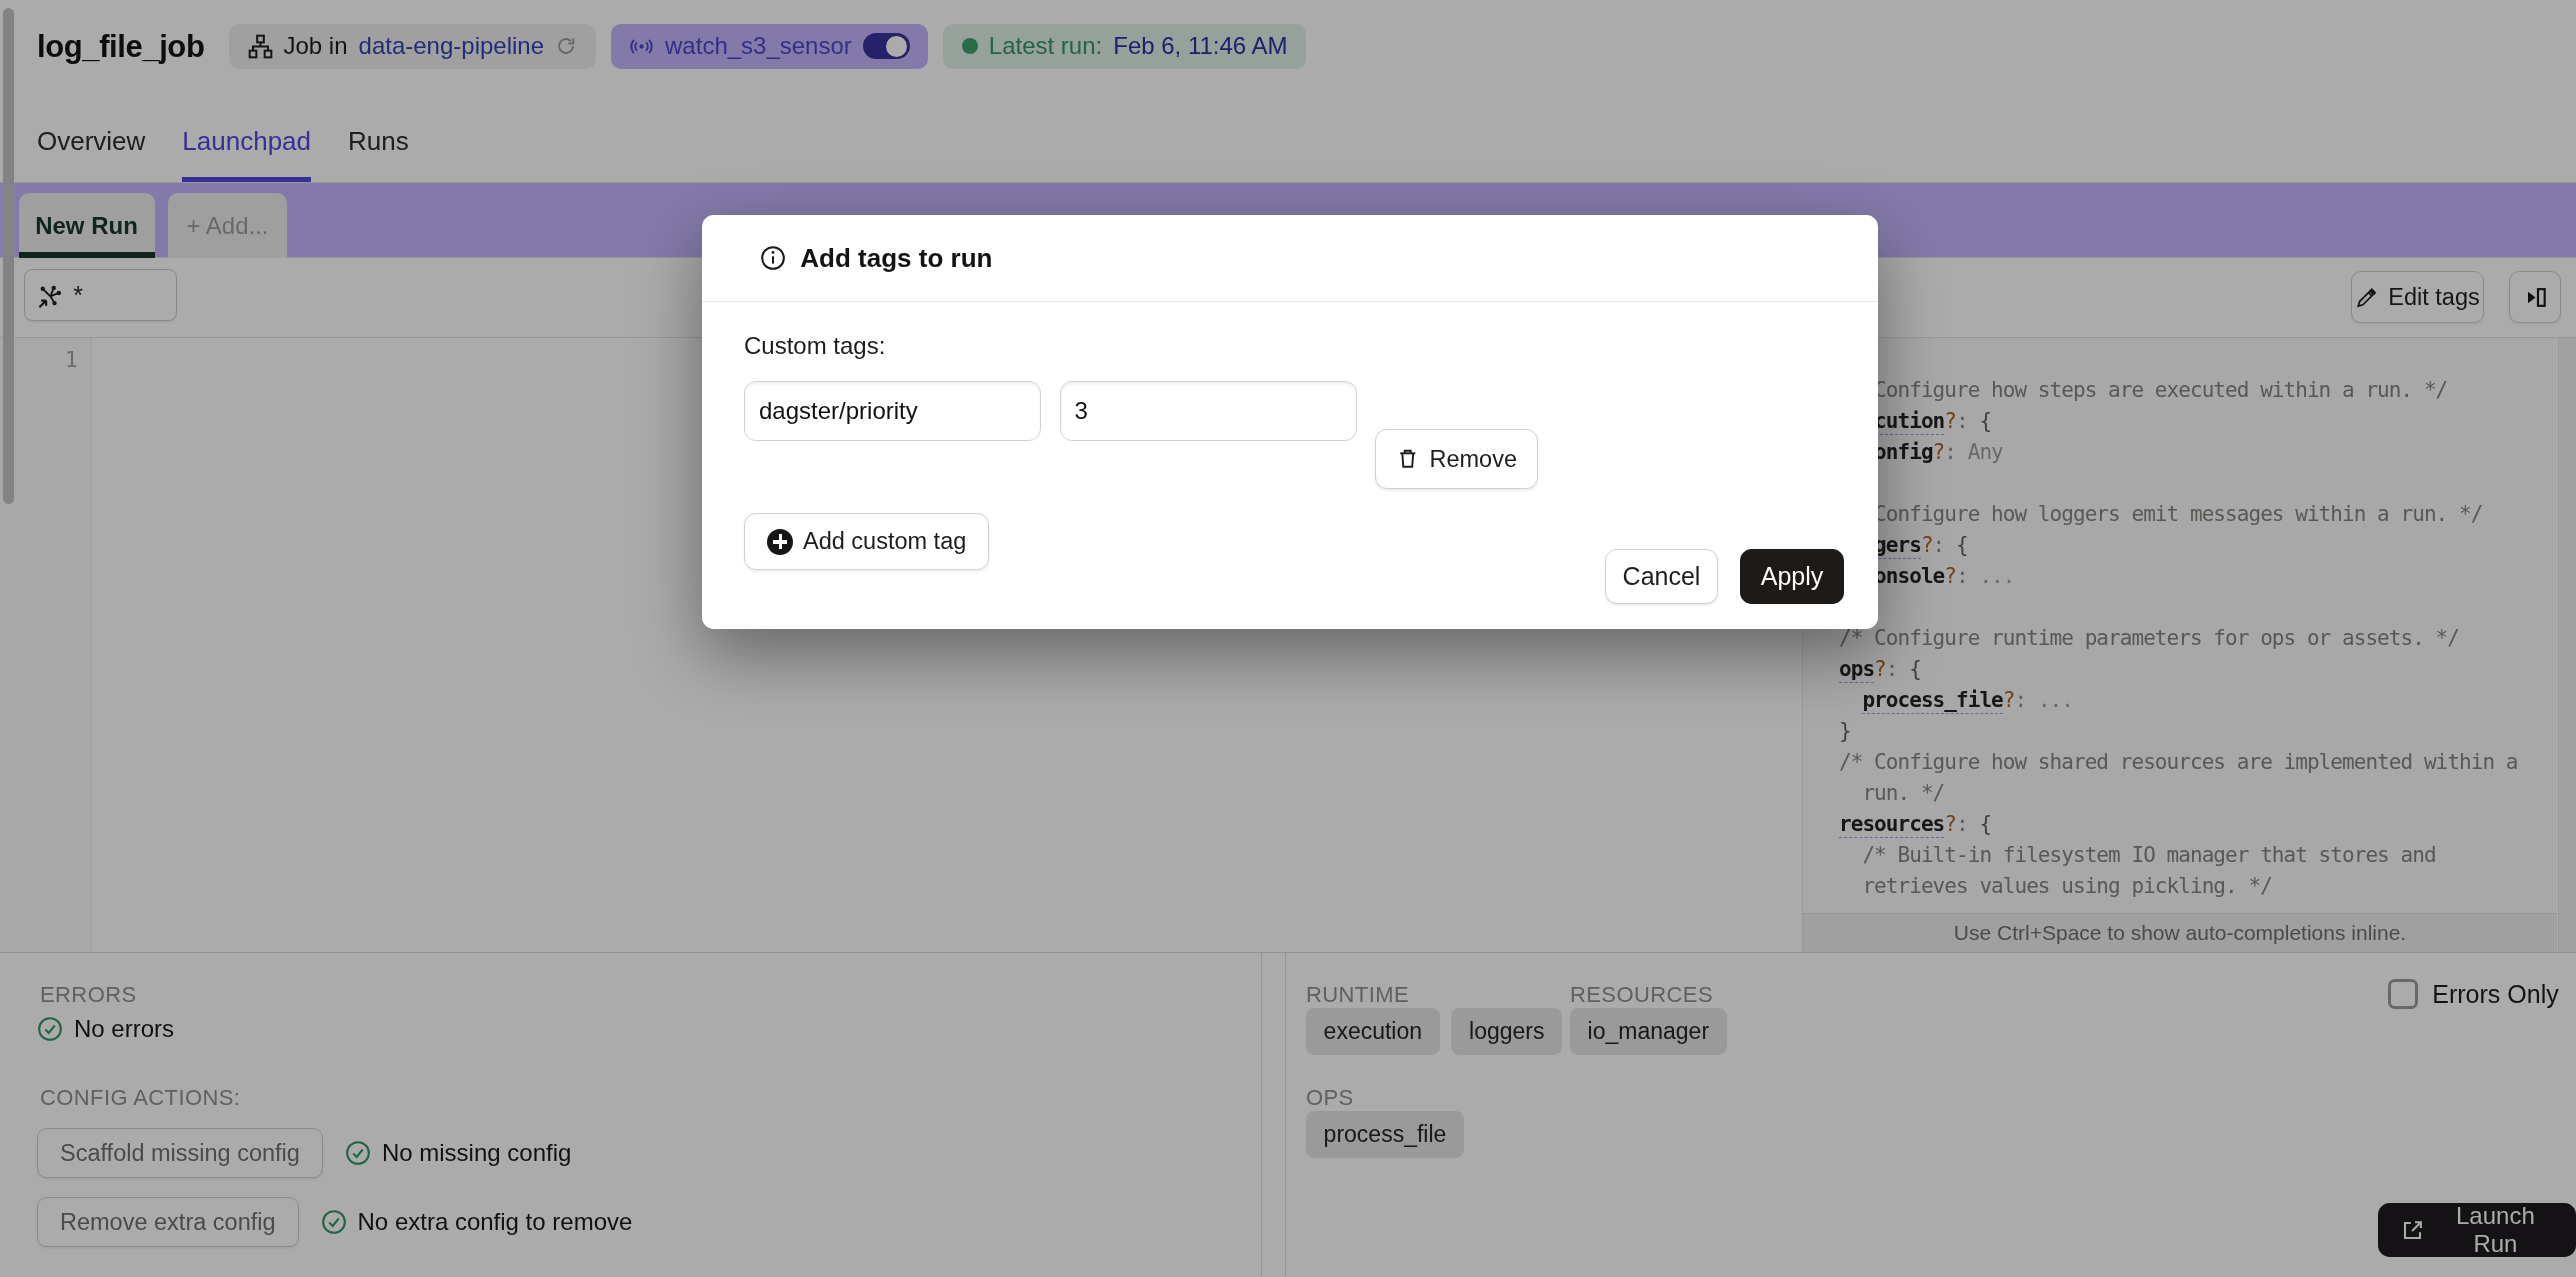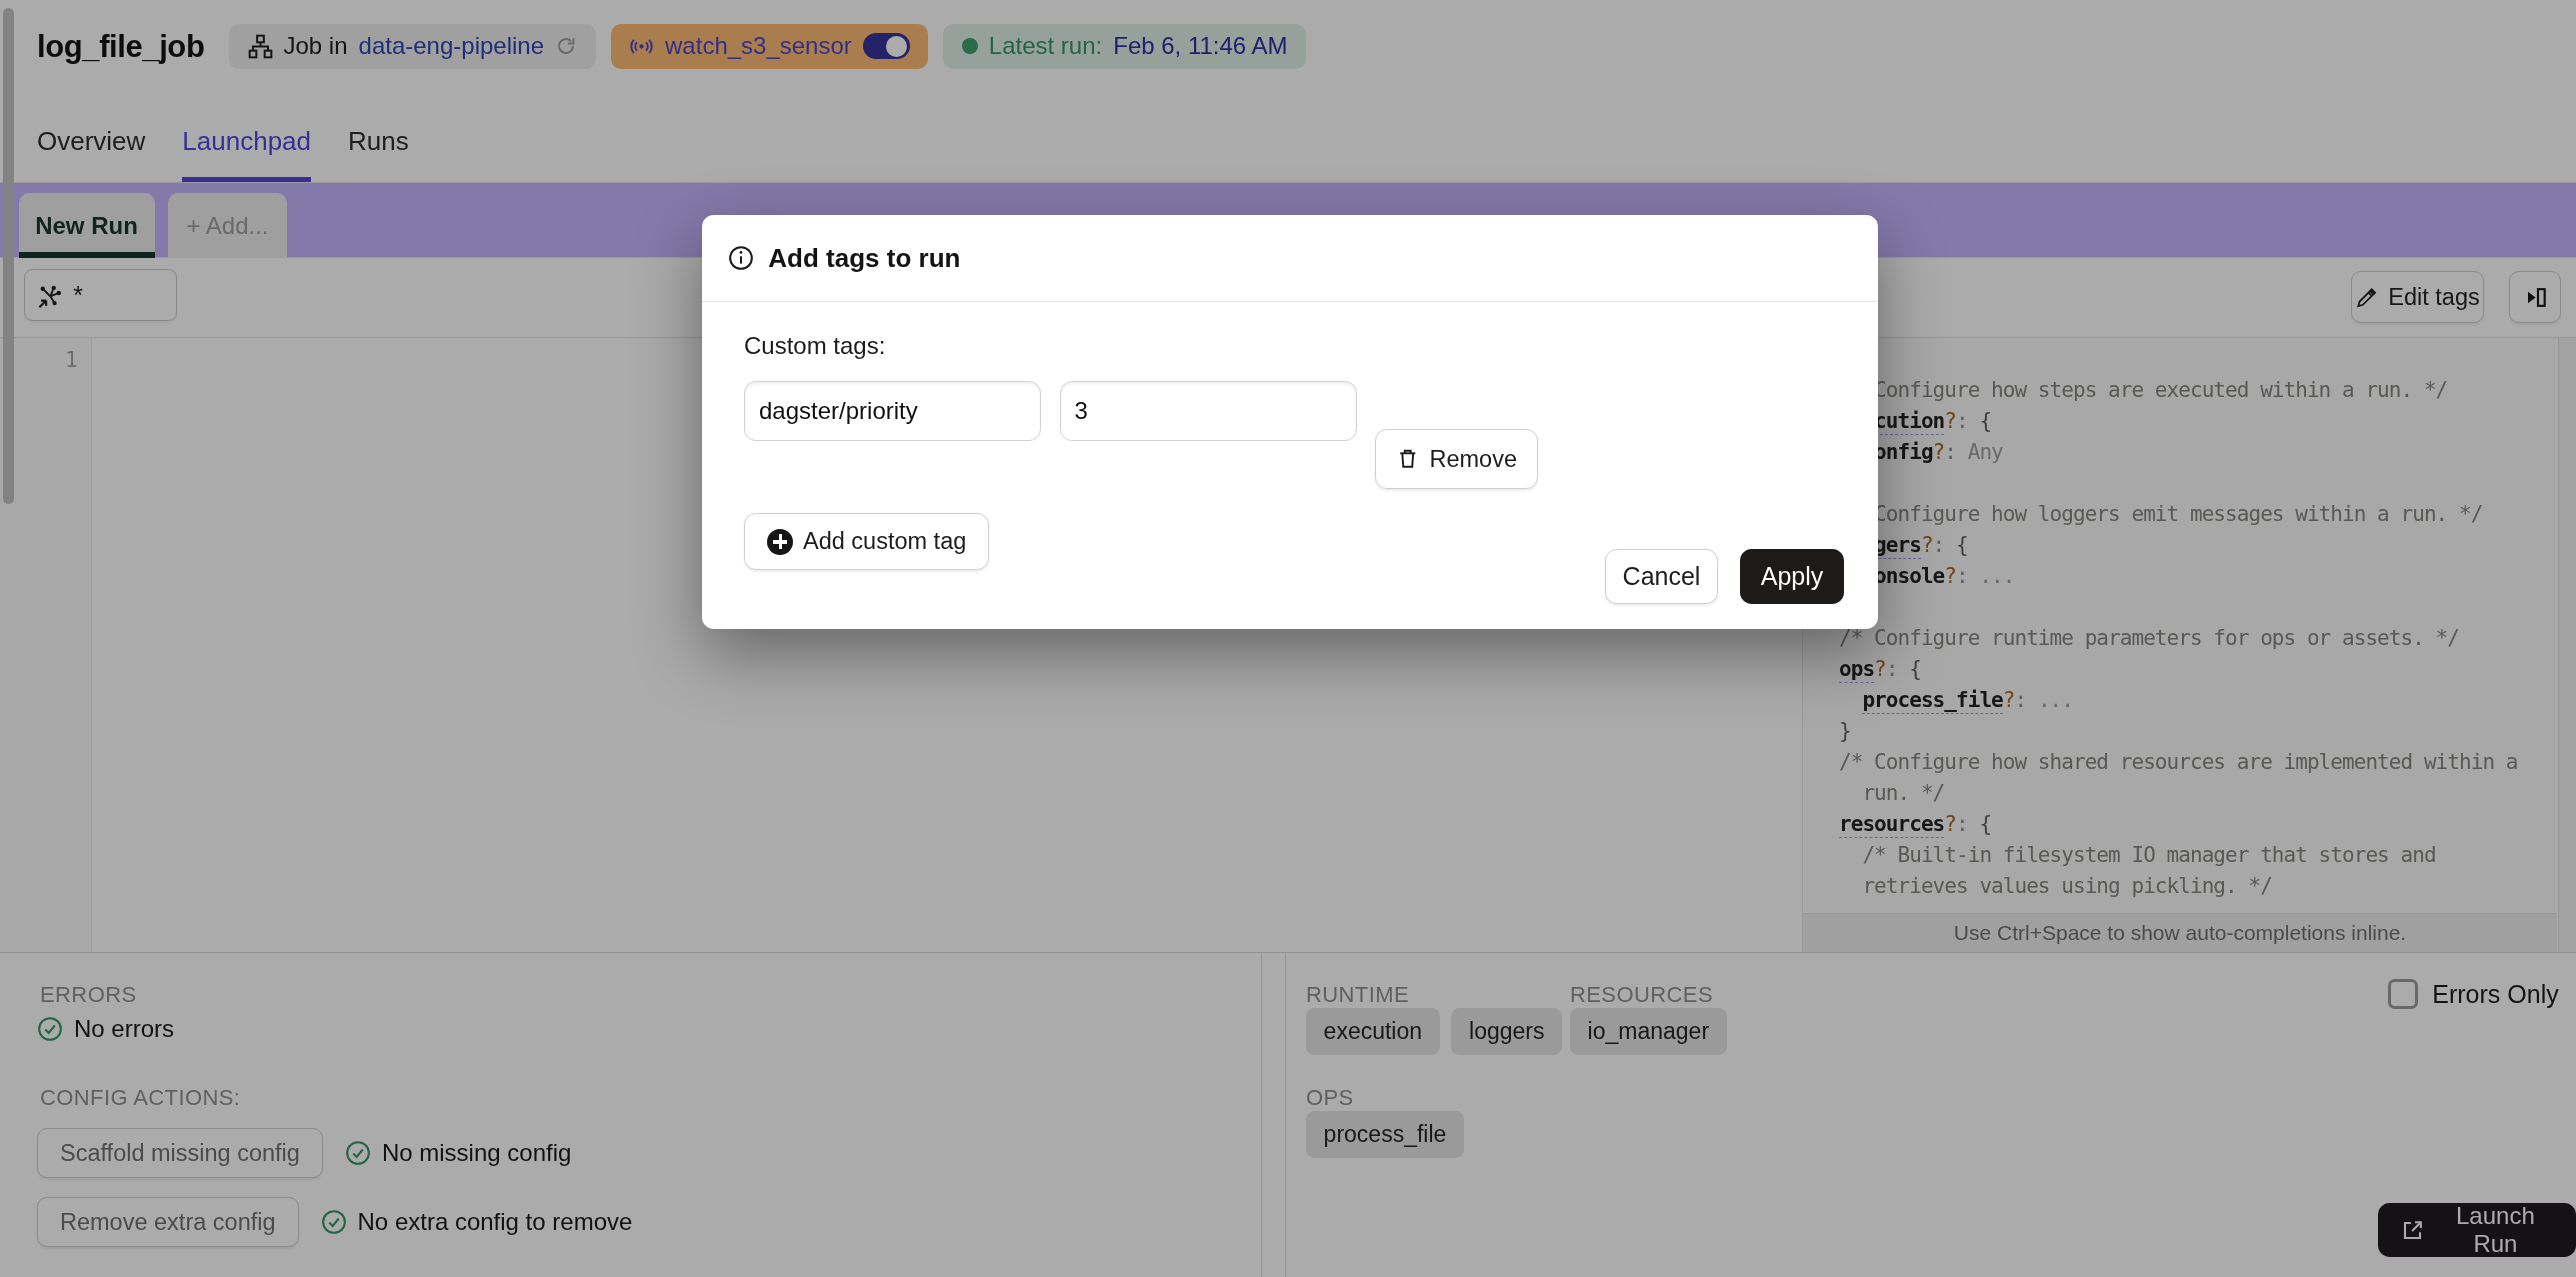"watch_s3_sensor" .badge-sensor { background: #fdba74 -> #c4b5fd }
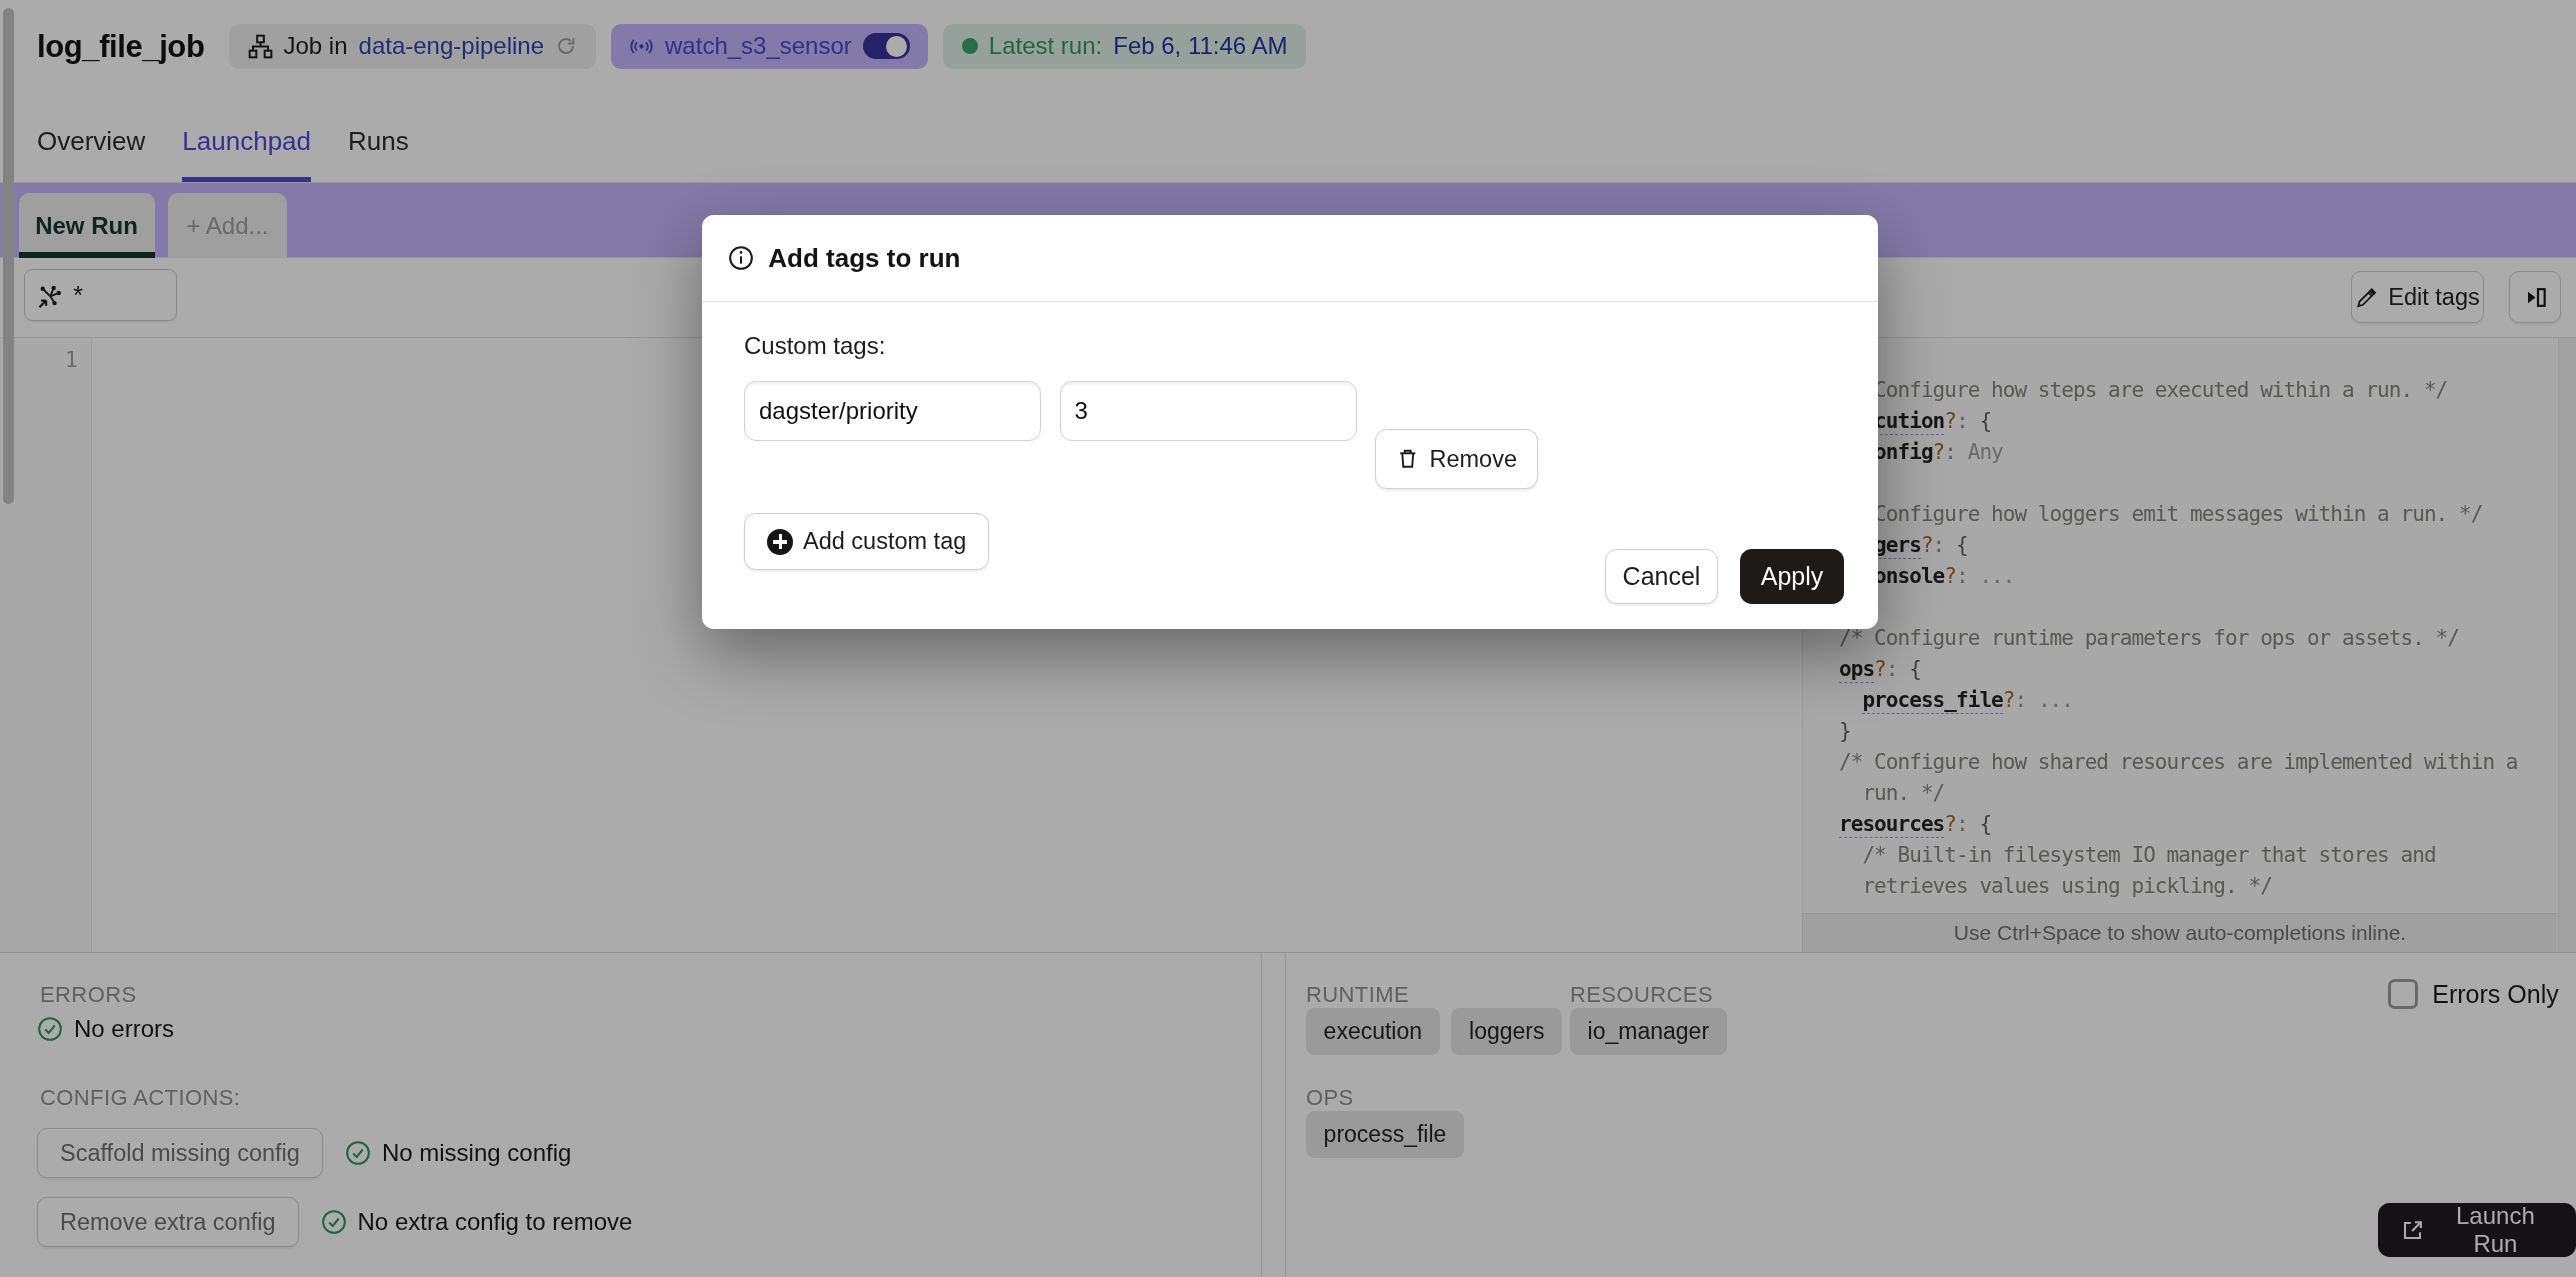"Add tags to run" .modal-header { padding-left: 26px -> 58px }
